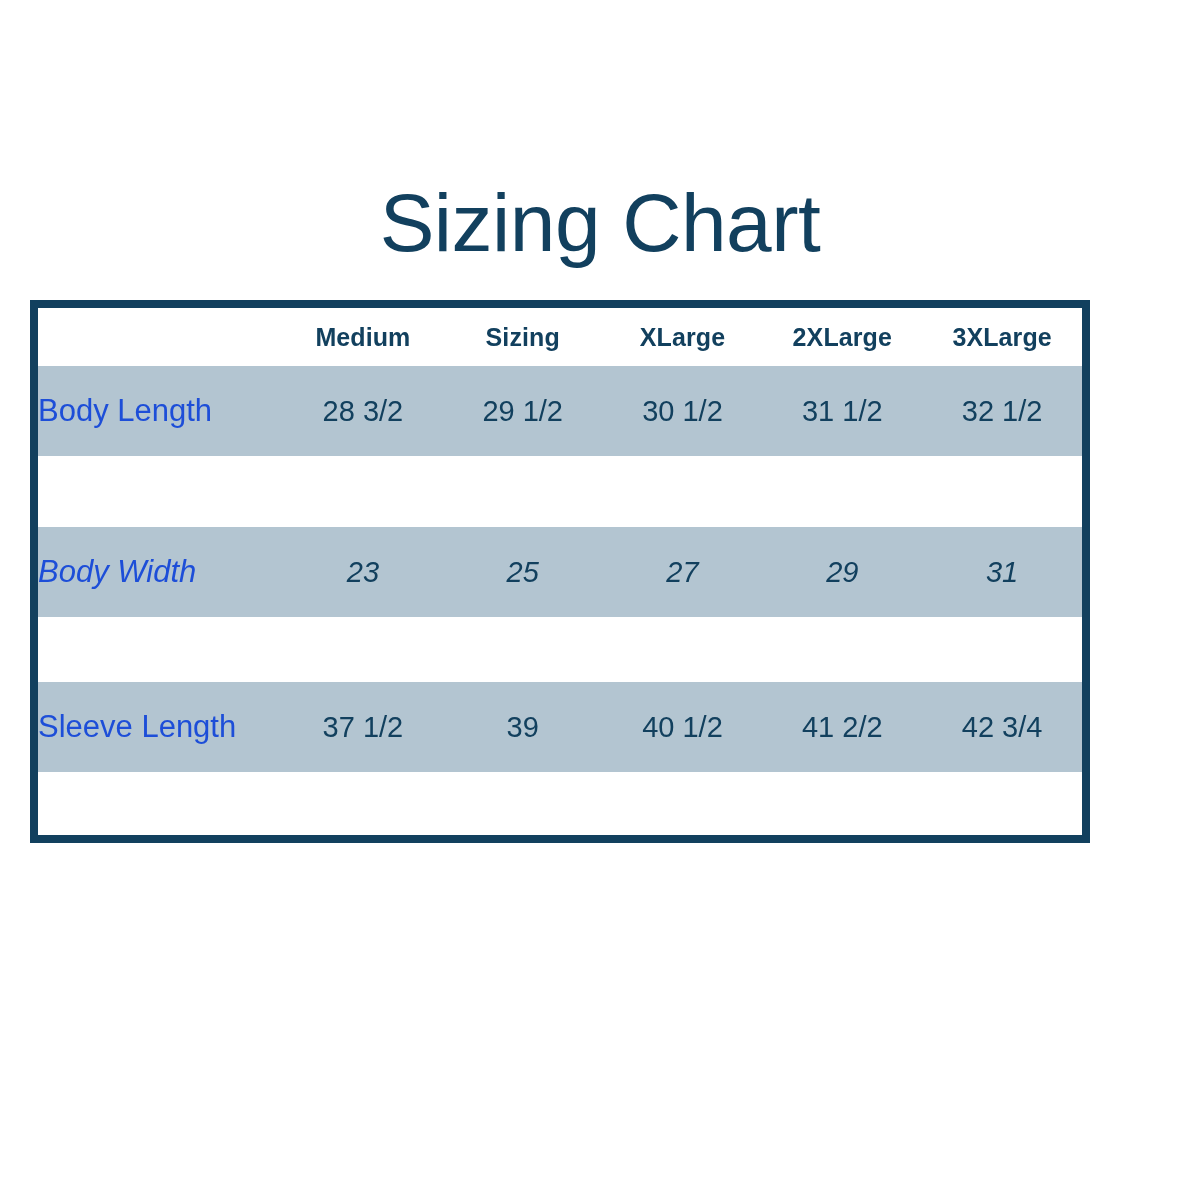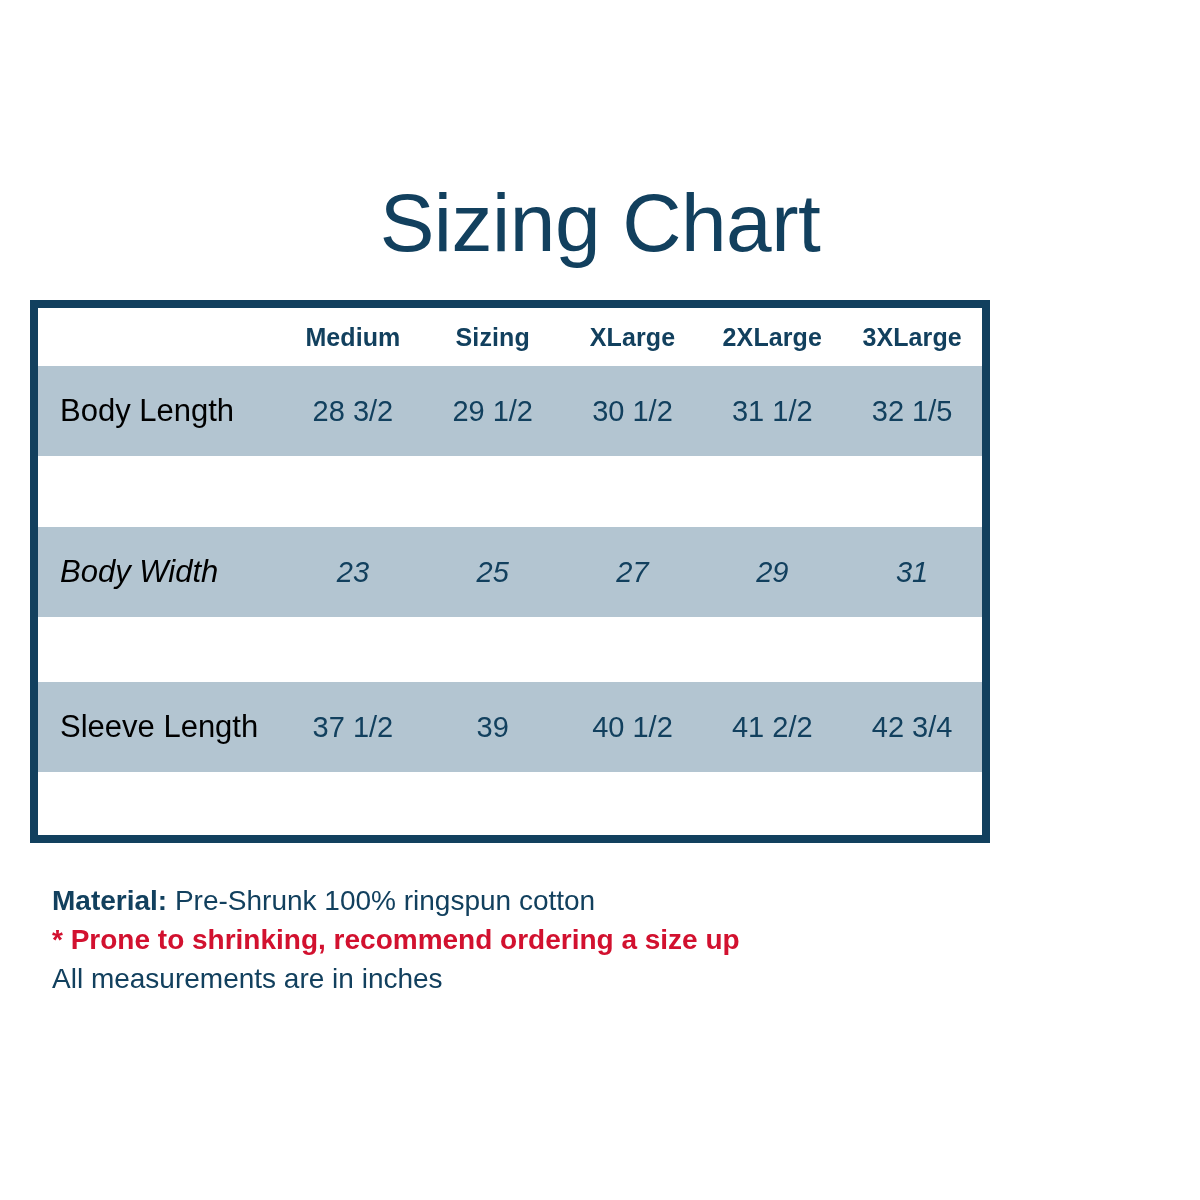"Medium" .table-frame { width: 960px -> 1060px }
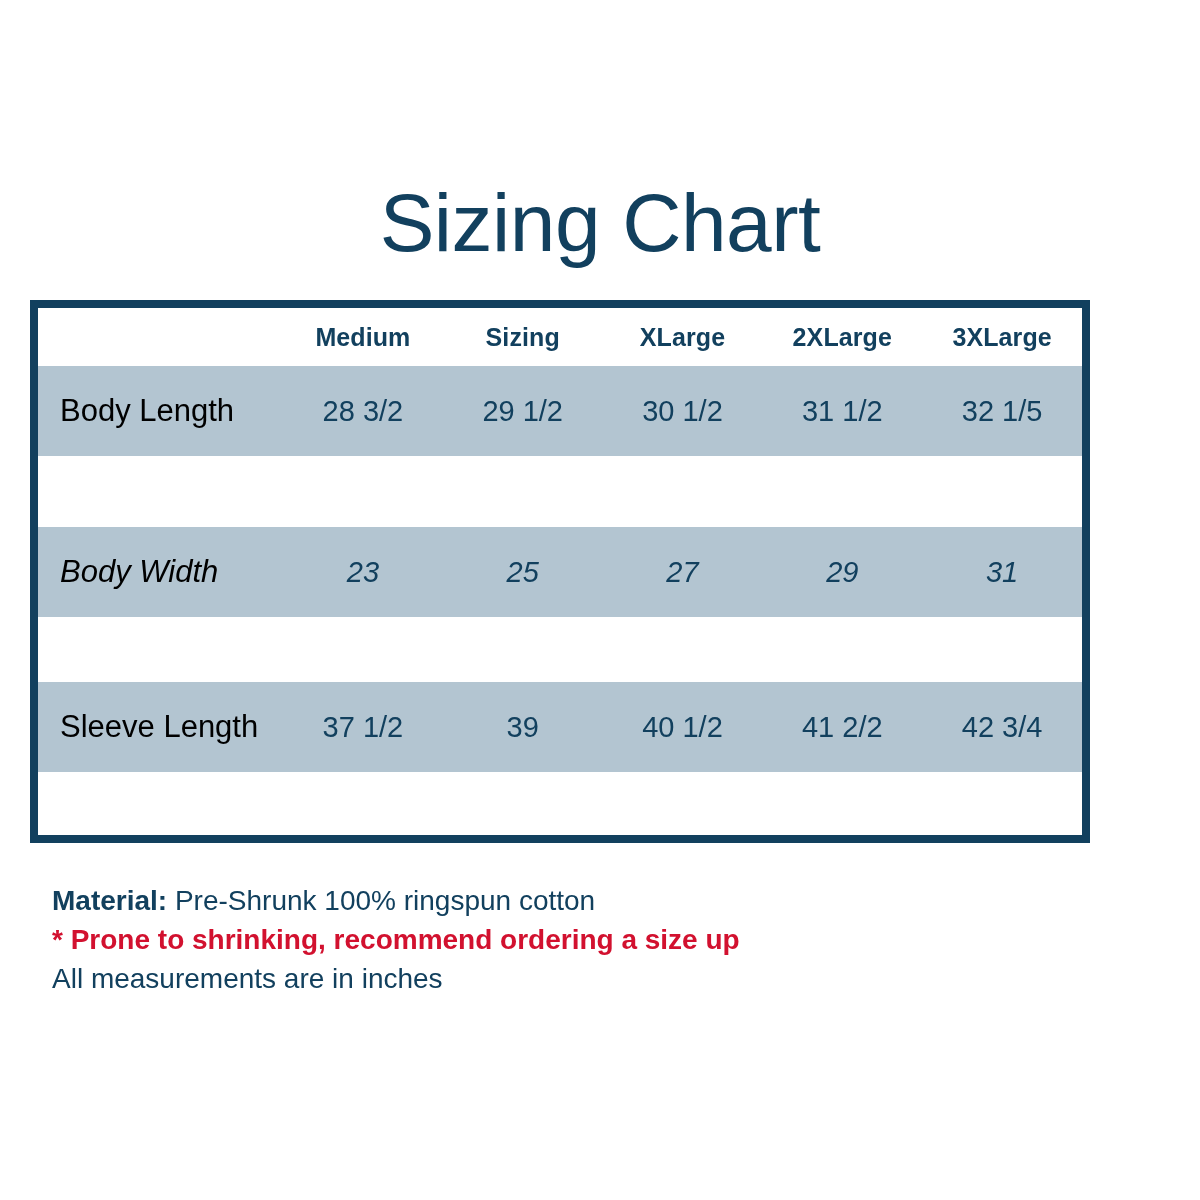"Body Length" .cell-label { color: #000000 -> #1d4ed8; padding-left: 22px -> none }
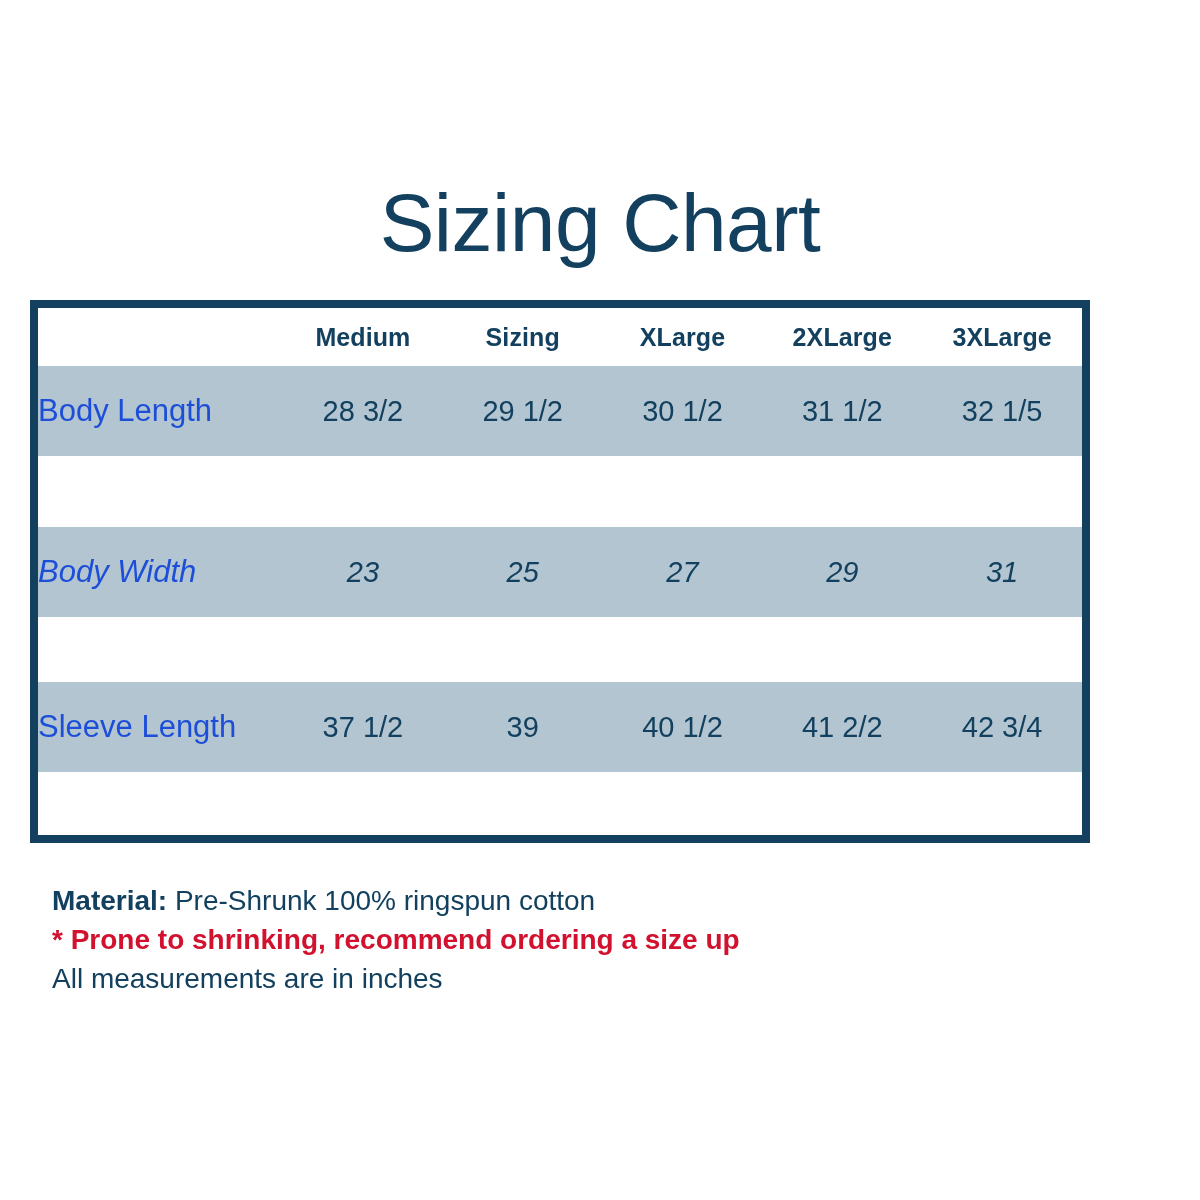"32 1/5" div.cell { text: 1/5 -> 1/2 }
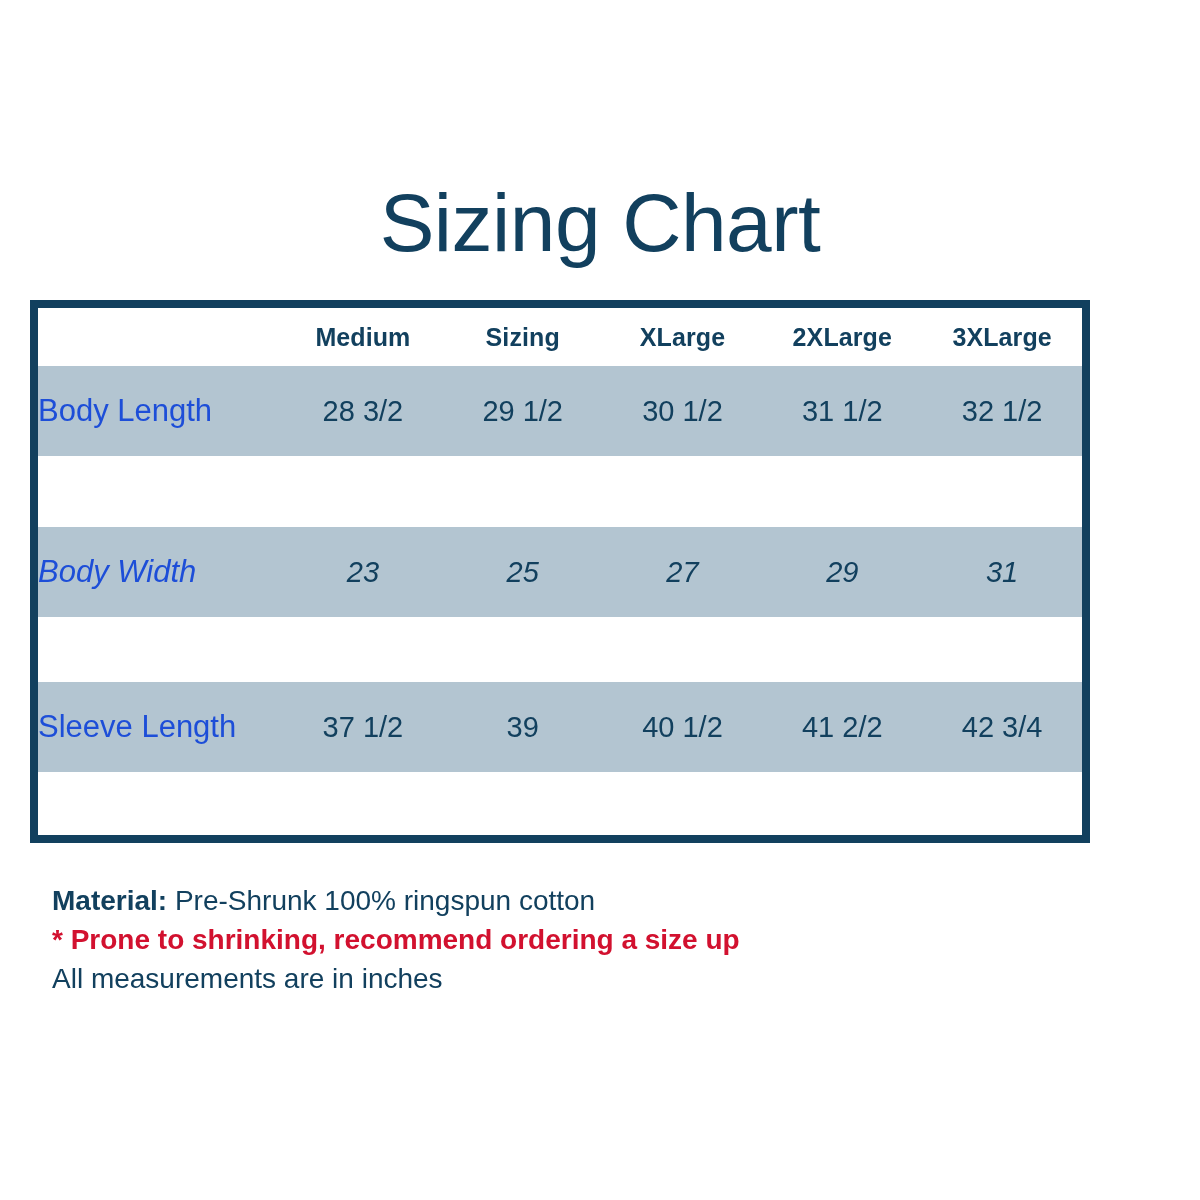"Material: Pre-Shrunk 100% ringspun" div.notes { html: <div> <div><span>Material:</span> <span>Pre-Shrunk 100% ringspun cotton</span></div> <div>* Prone to shrinking, recommend ordering a size up</div> <div>All measurements are in inches</div> </div> -> none }
